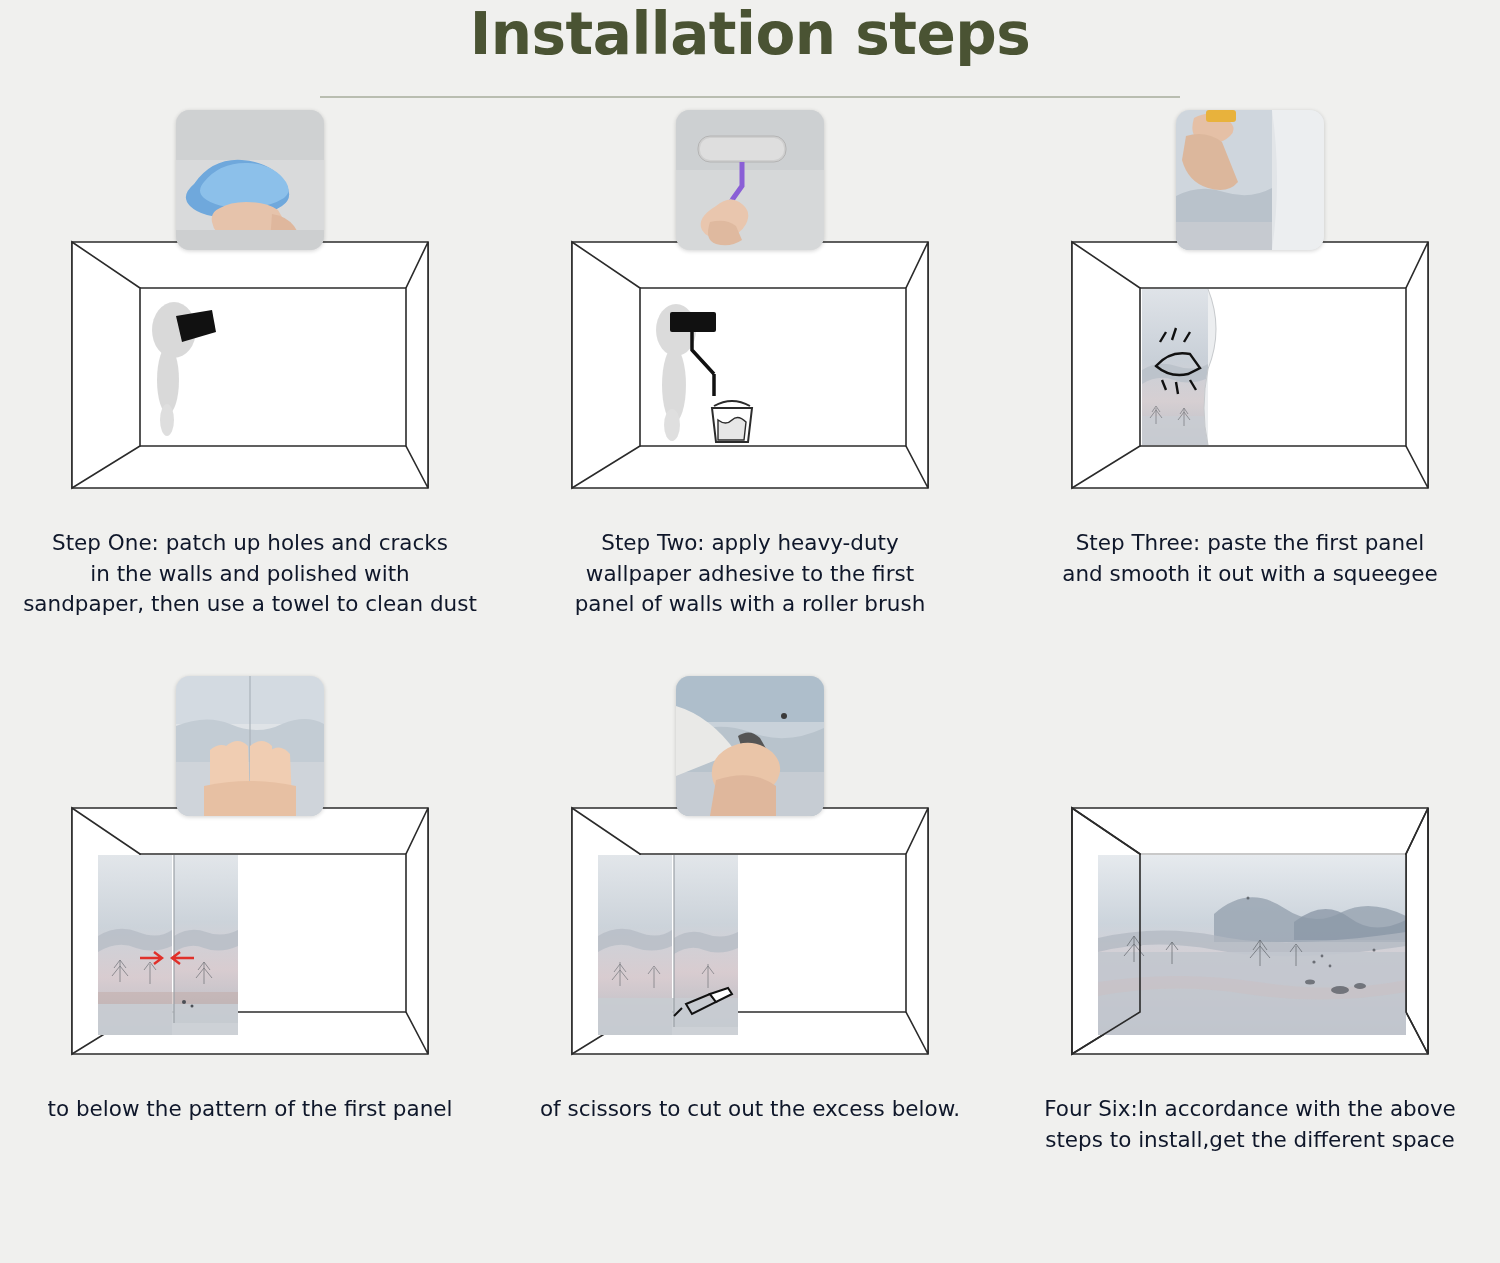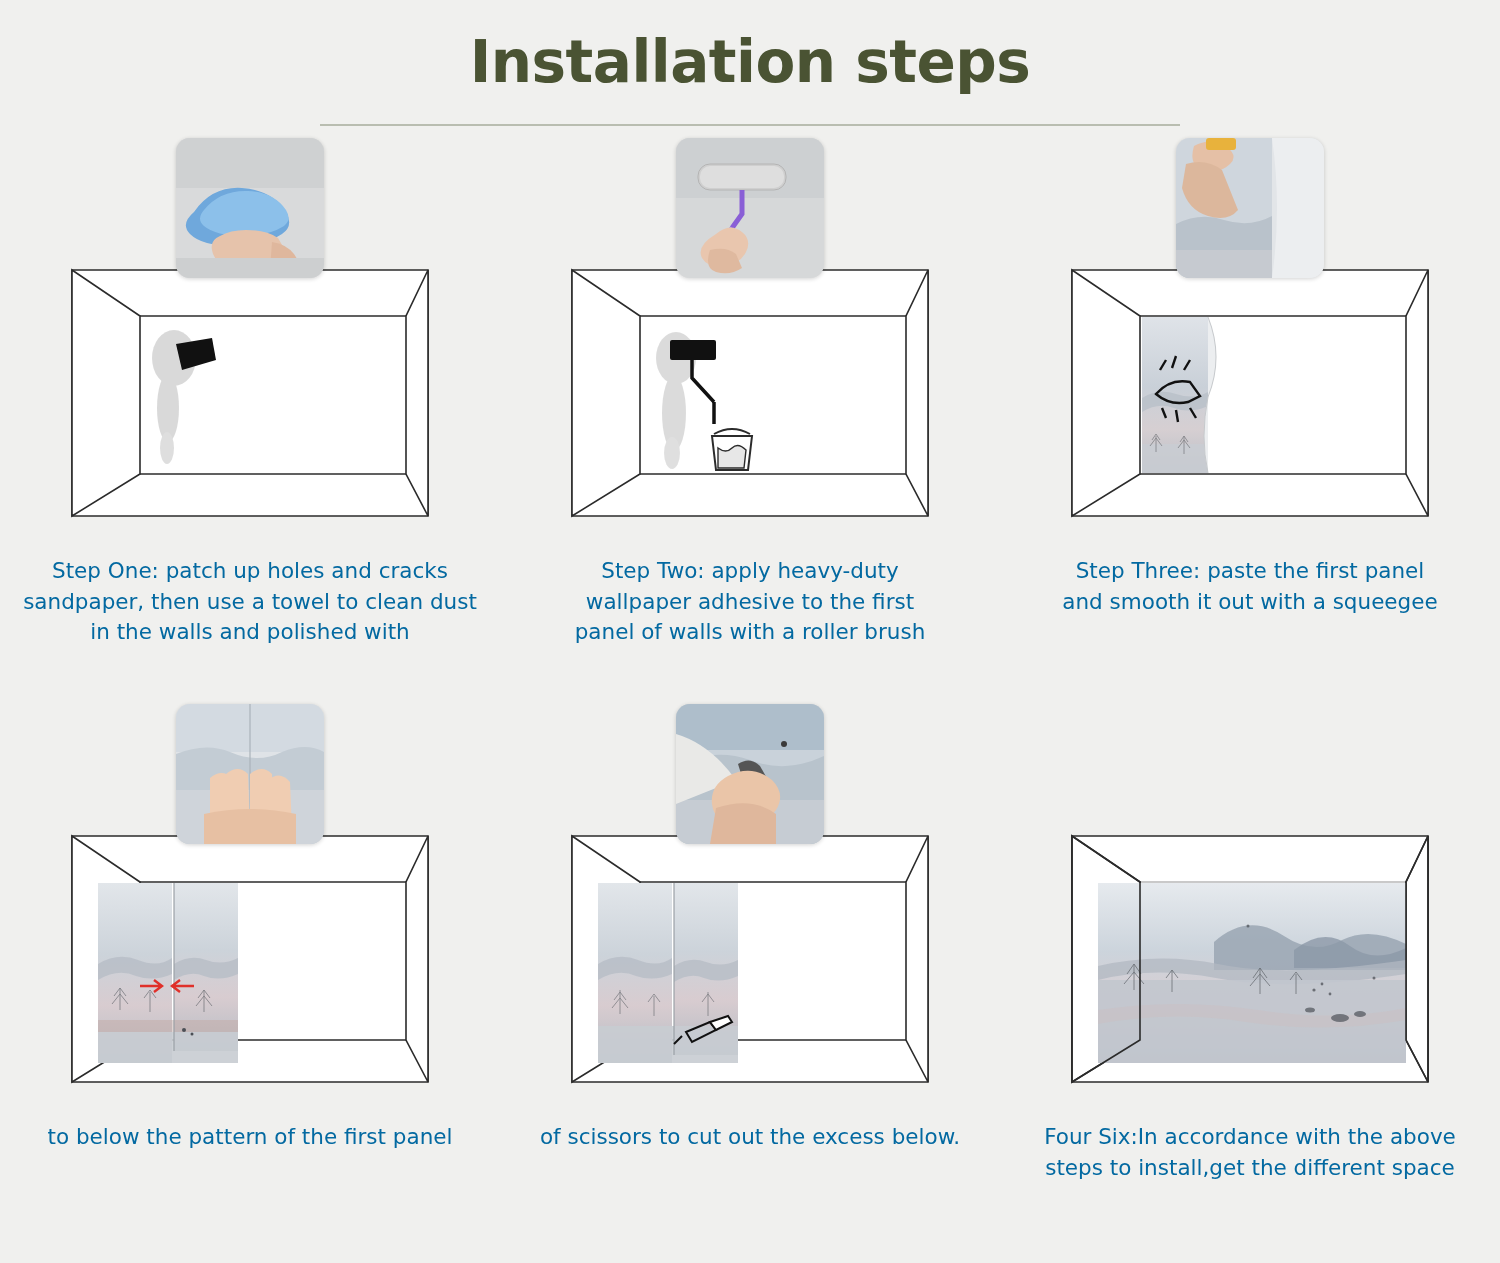"Installation steps" .page-title { padding-top: 28px -> 0 }
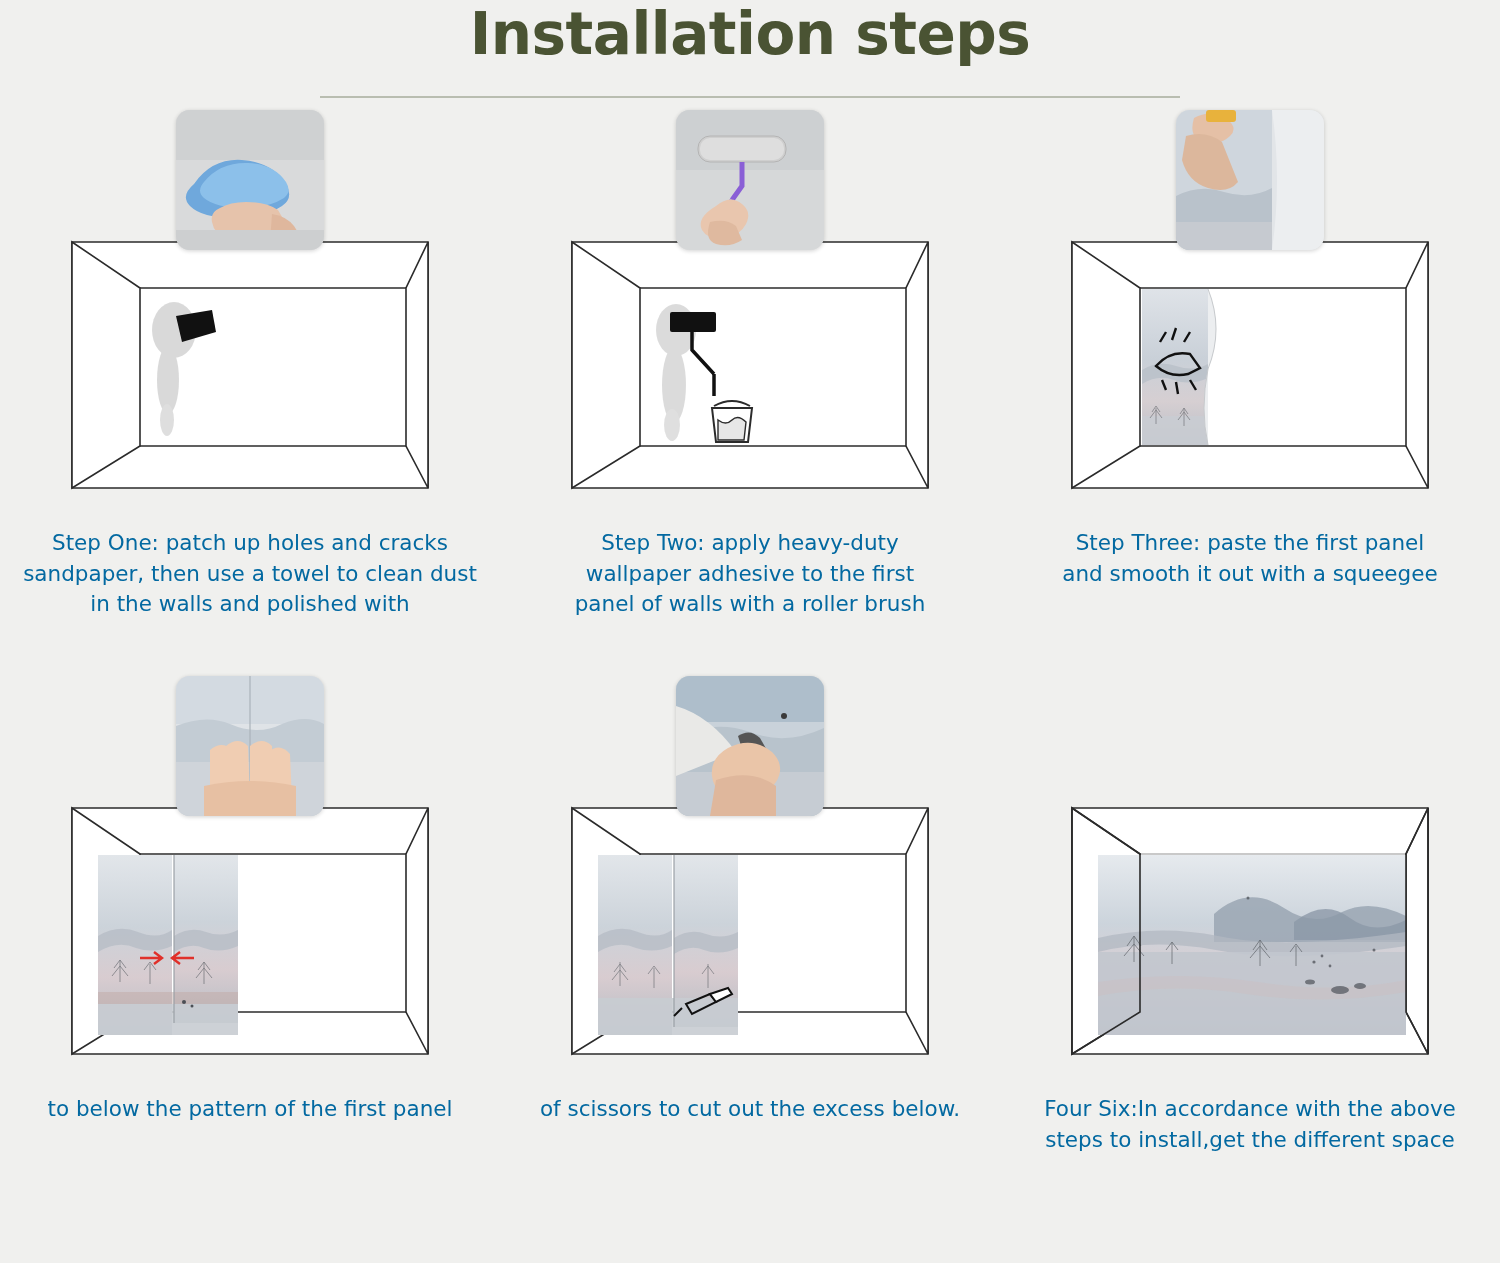"Step One: patch up holes" .caption { color: #0369a1 -> #0f172a }
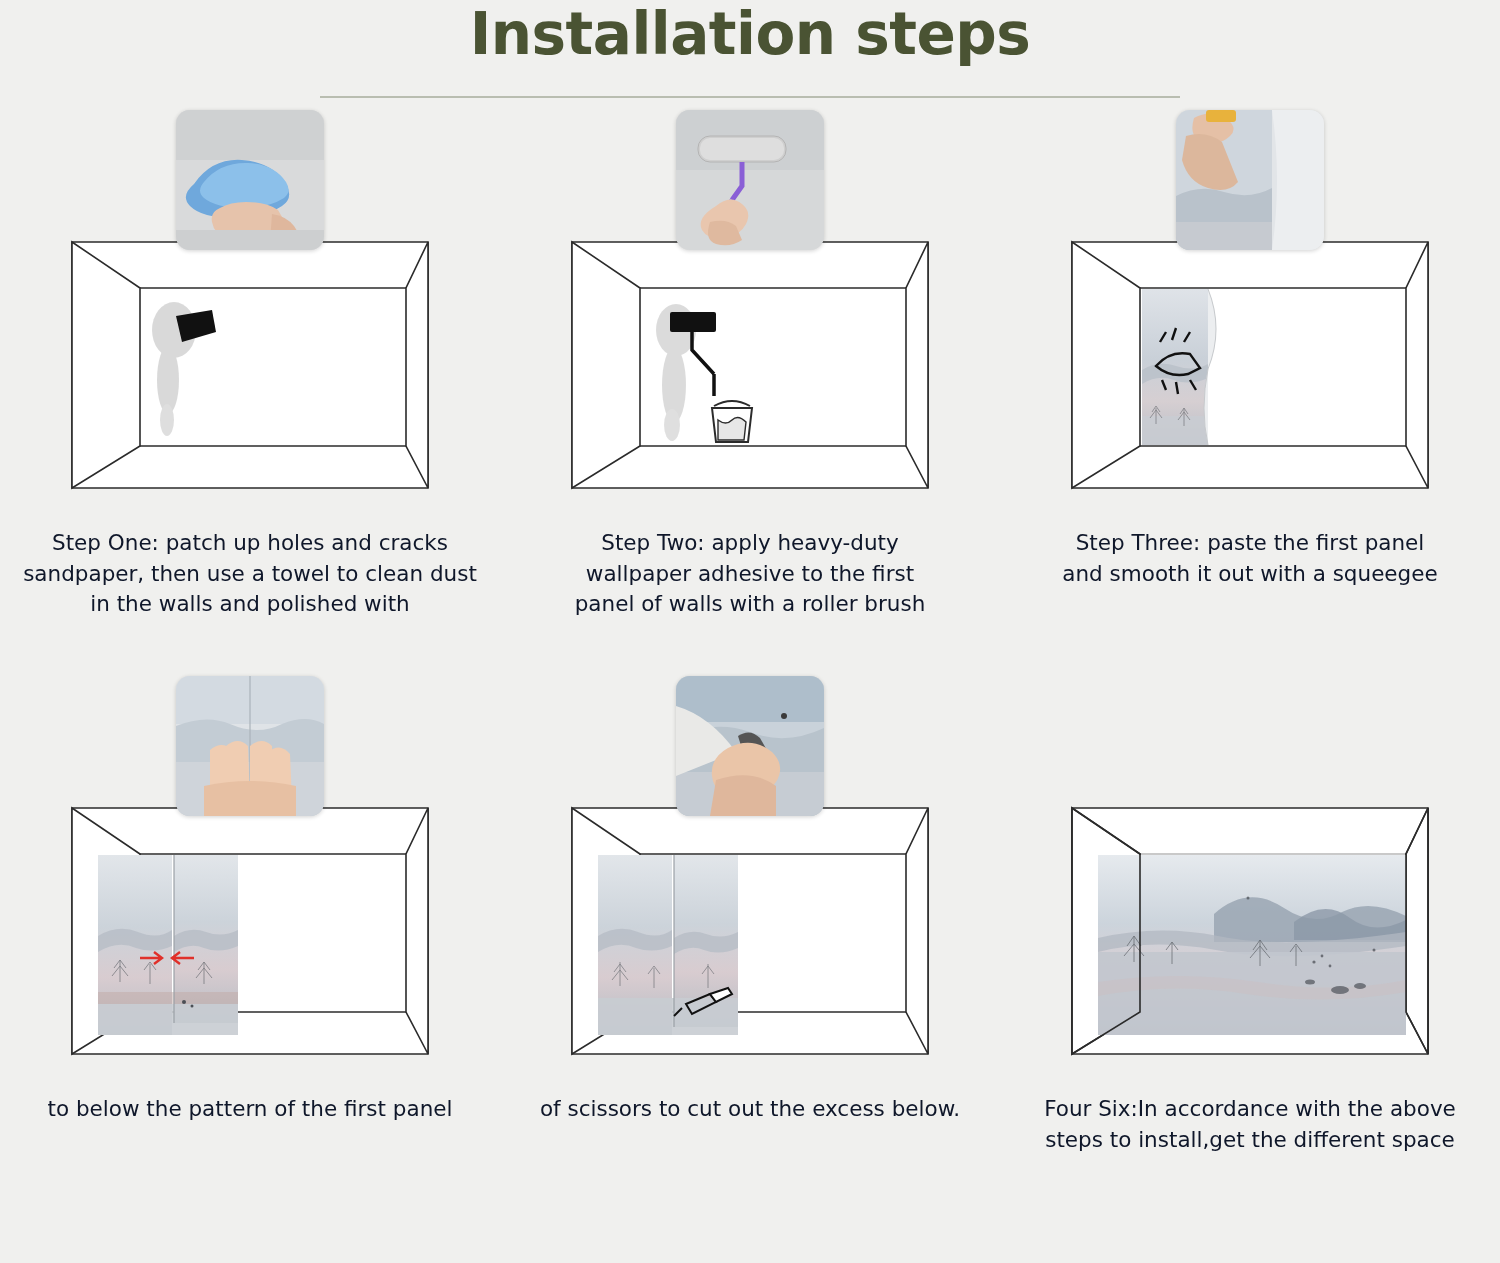"sandpaper, then use a towel" span.cap-line { order: before "in the walls and polished" -> after "in the walls and polished" }
